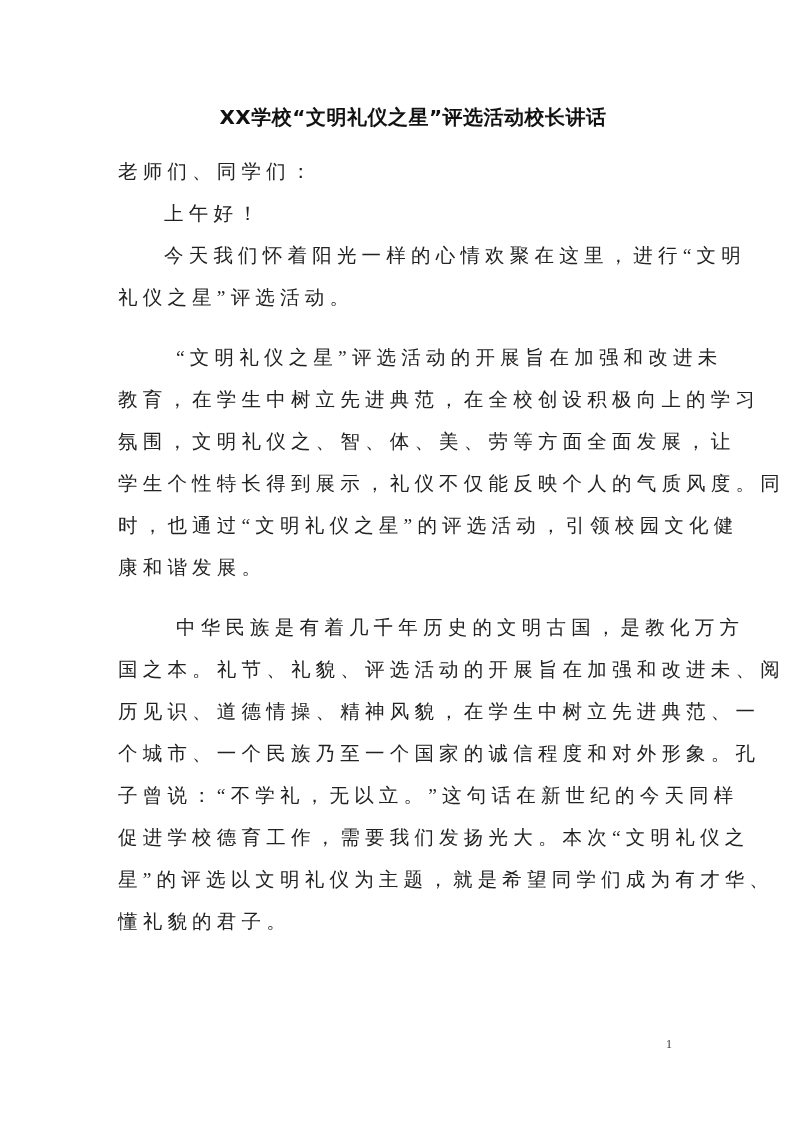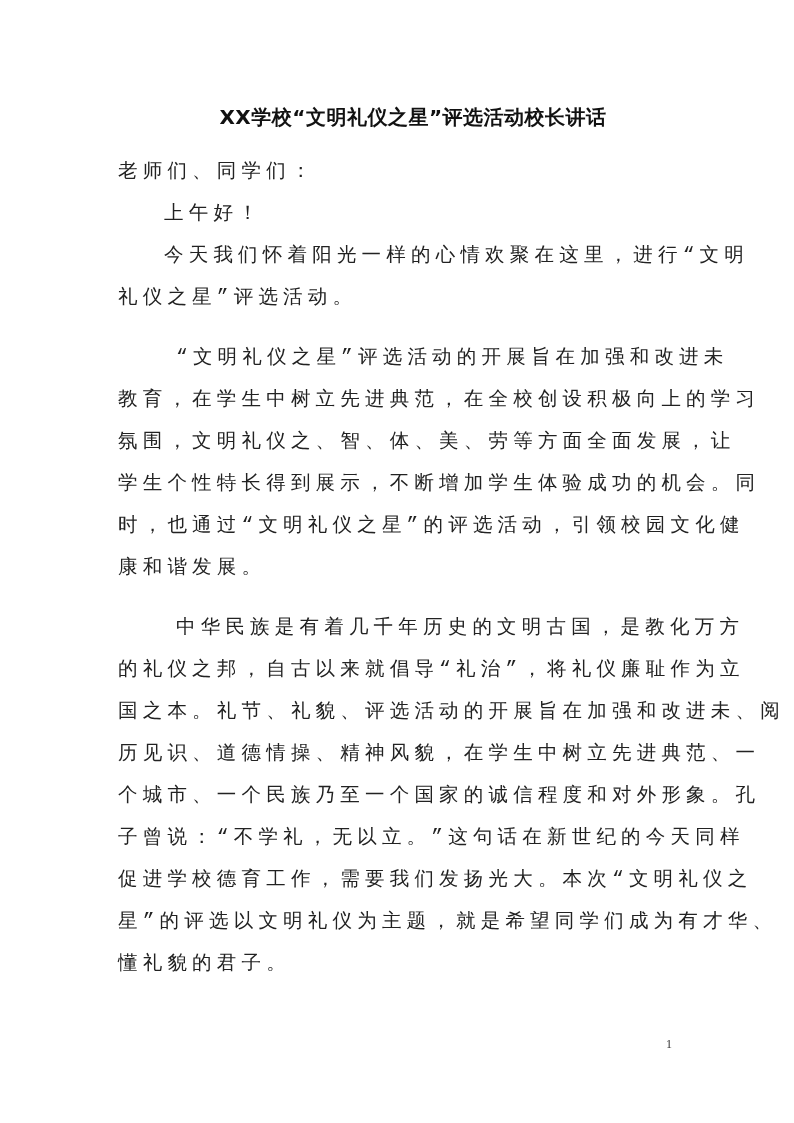"老师们、同学们：" .body-text { font-family: Liberation Mono, monospace -> Liberation Serif, serif }
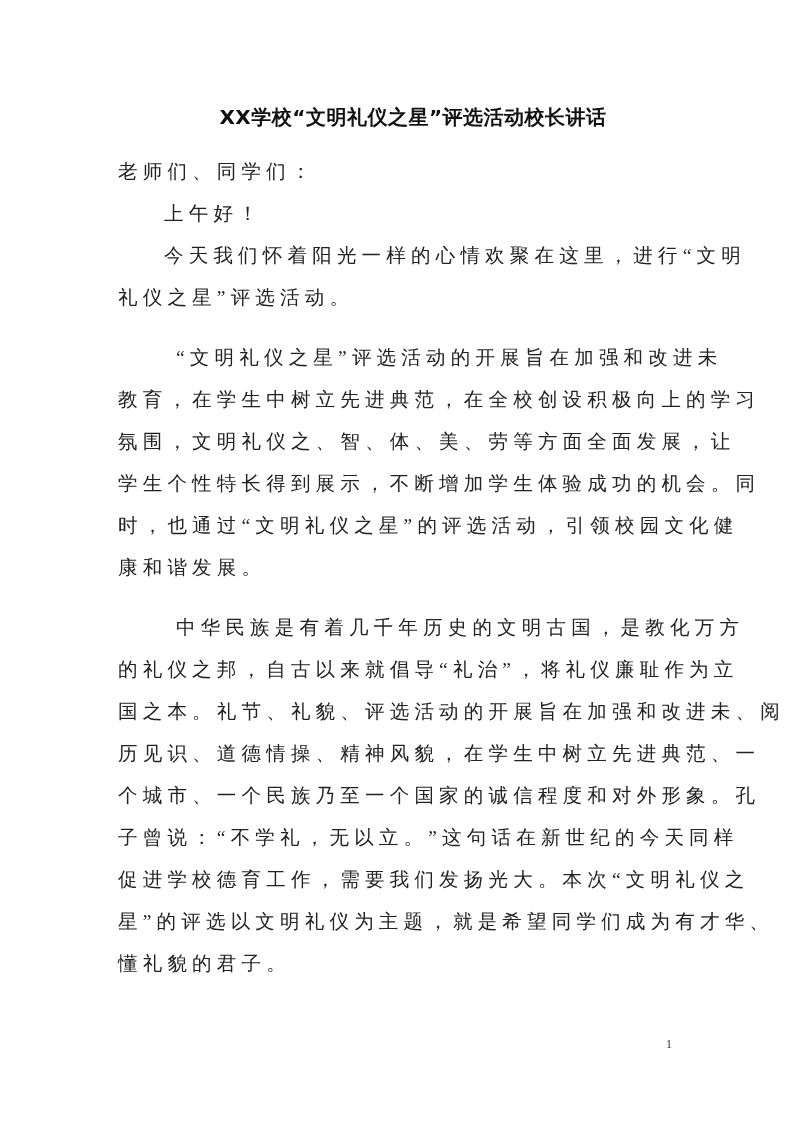"学生个性特长得到展示，不断增加学生体验成功的机会。同" span.line { text: 不断增加学生体验成功的机会 -> 礼仪不仅能反映个人的气质风度 }
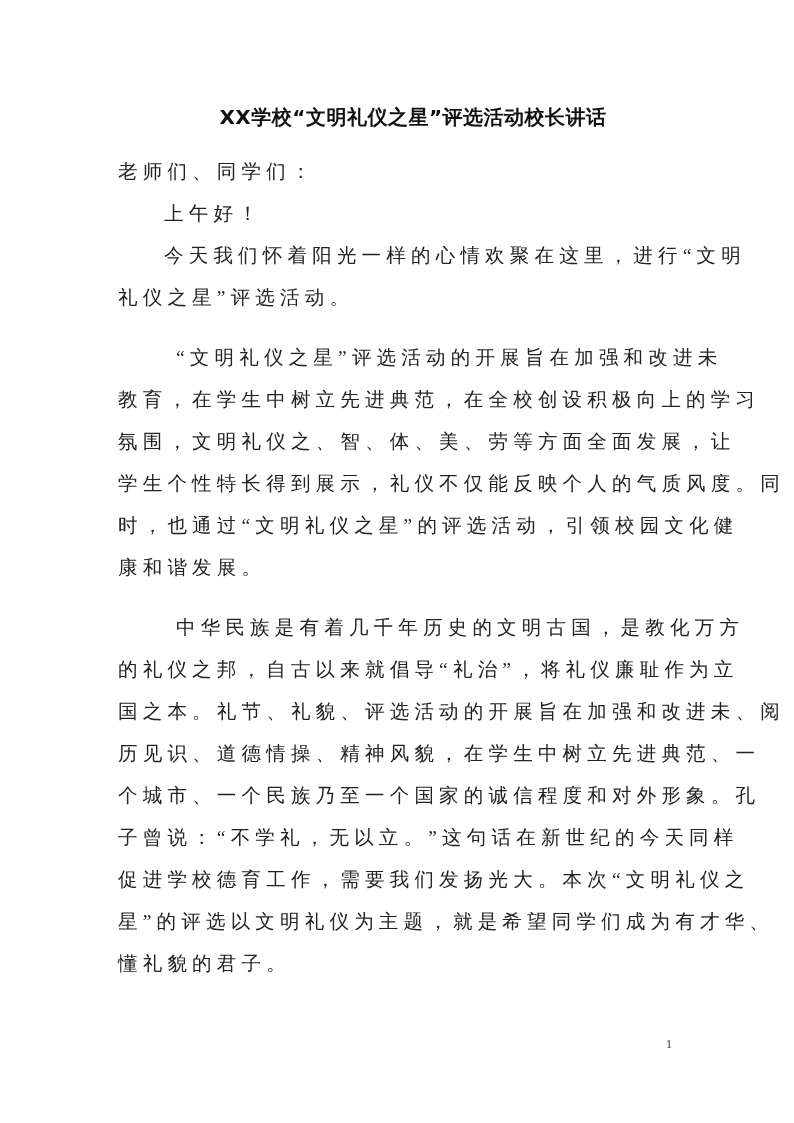"的礼仪之邦，自古以来就倡导“礼治”，将礼仪廉耻作为立" span.line { html: <span>的礼仪之邦，自古以来就倡导“礼治”，将礼仪廉耻作为立</span> -> none }
